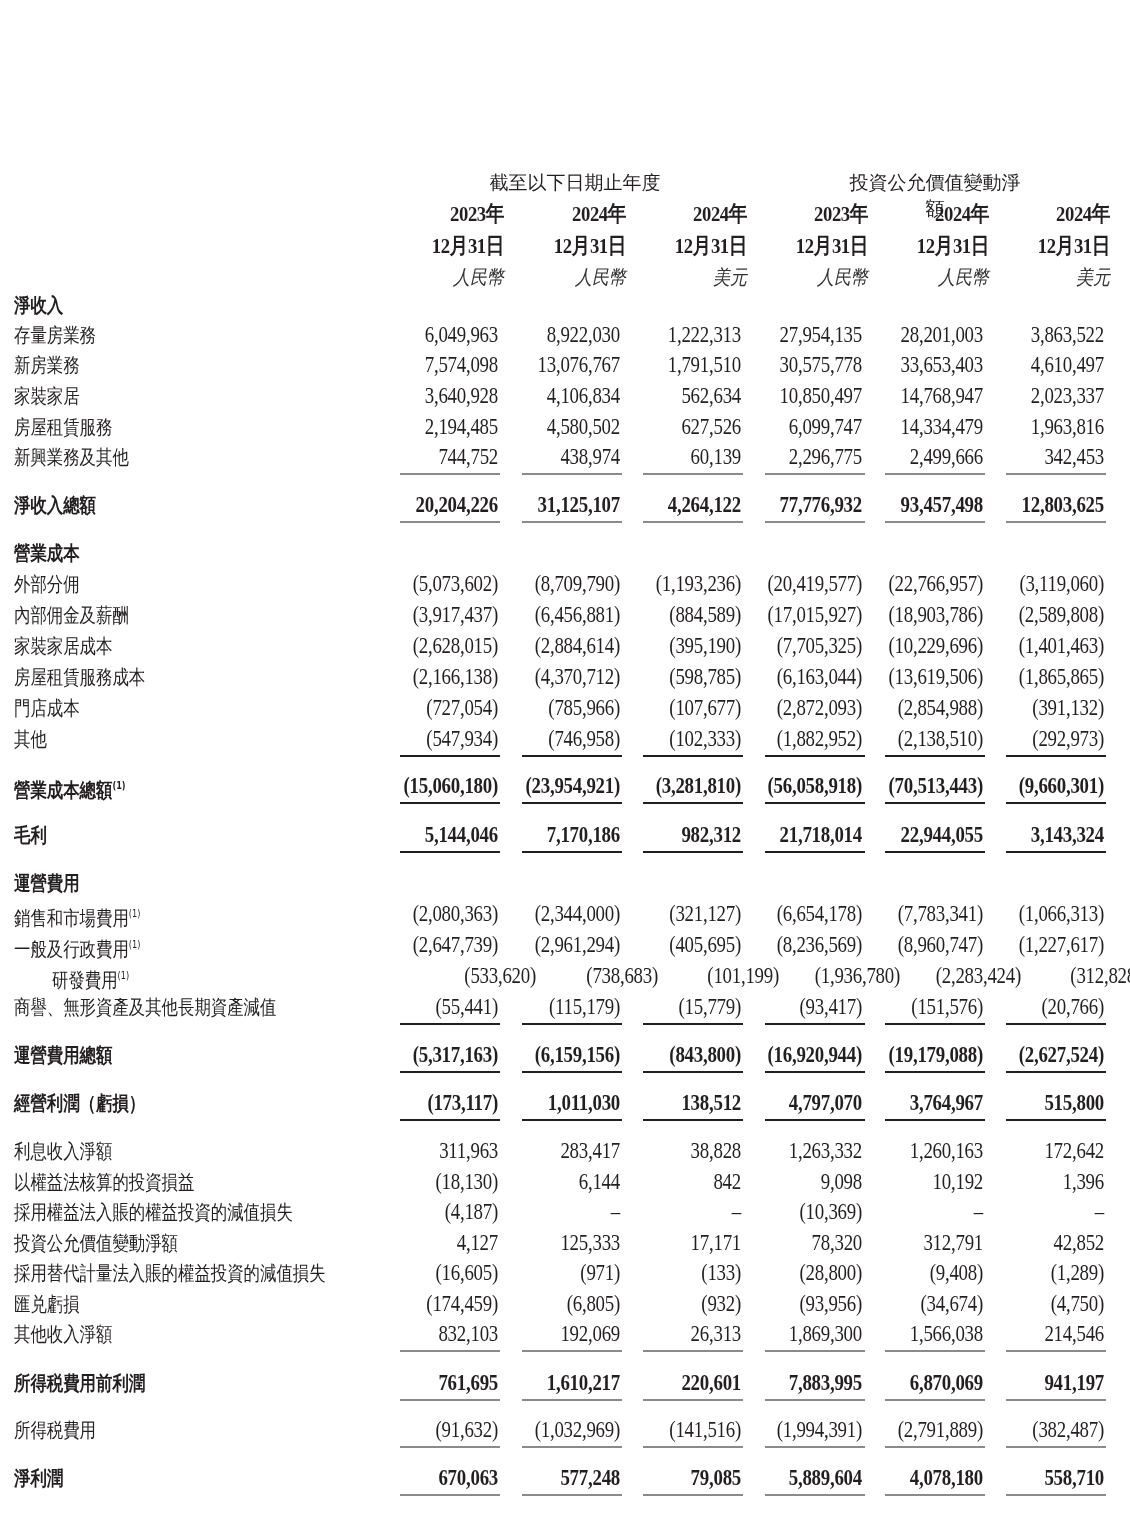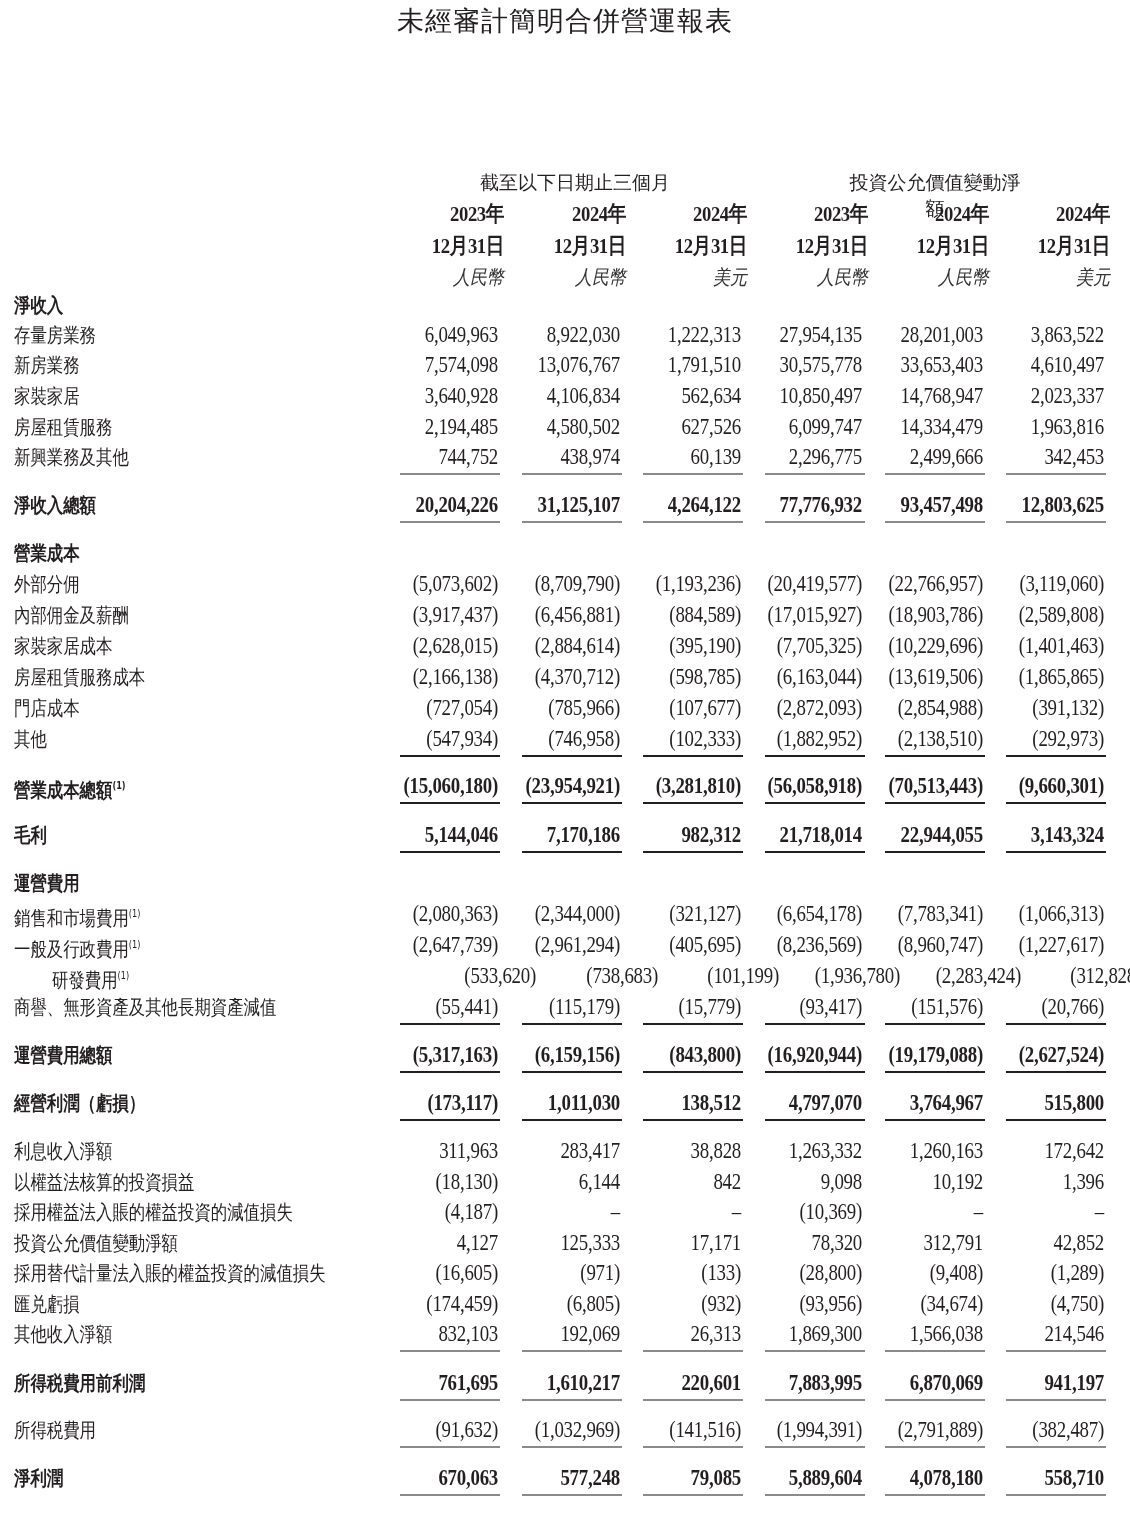"未經審計簡明合併營運報表" div.title-line { html: <div>未經審計簡明合併營運報表</div> -> none }
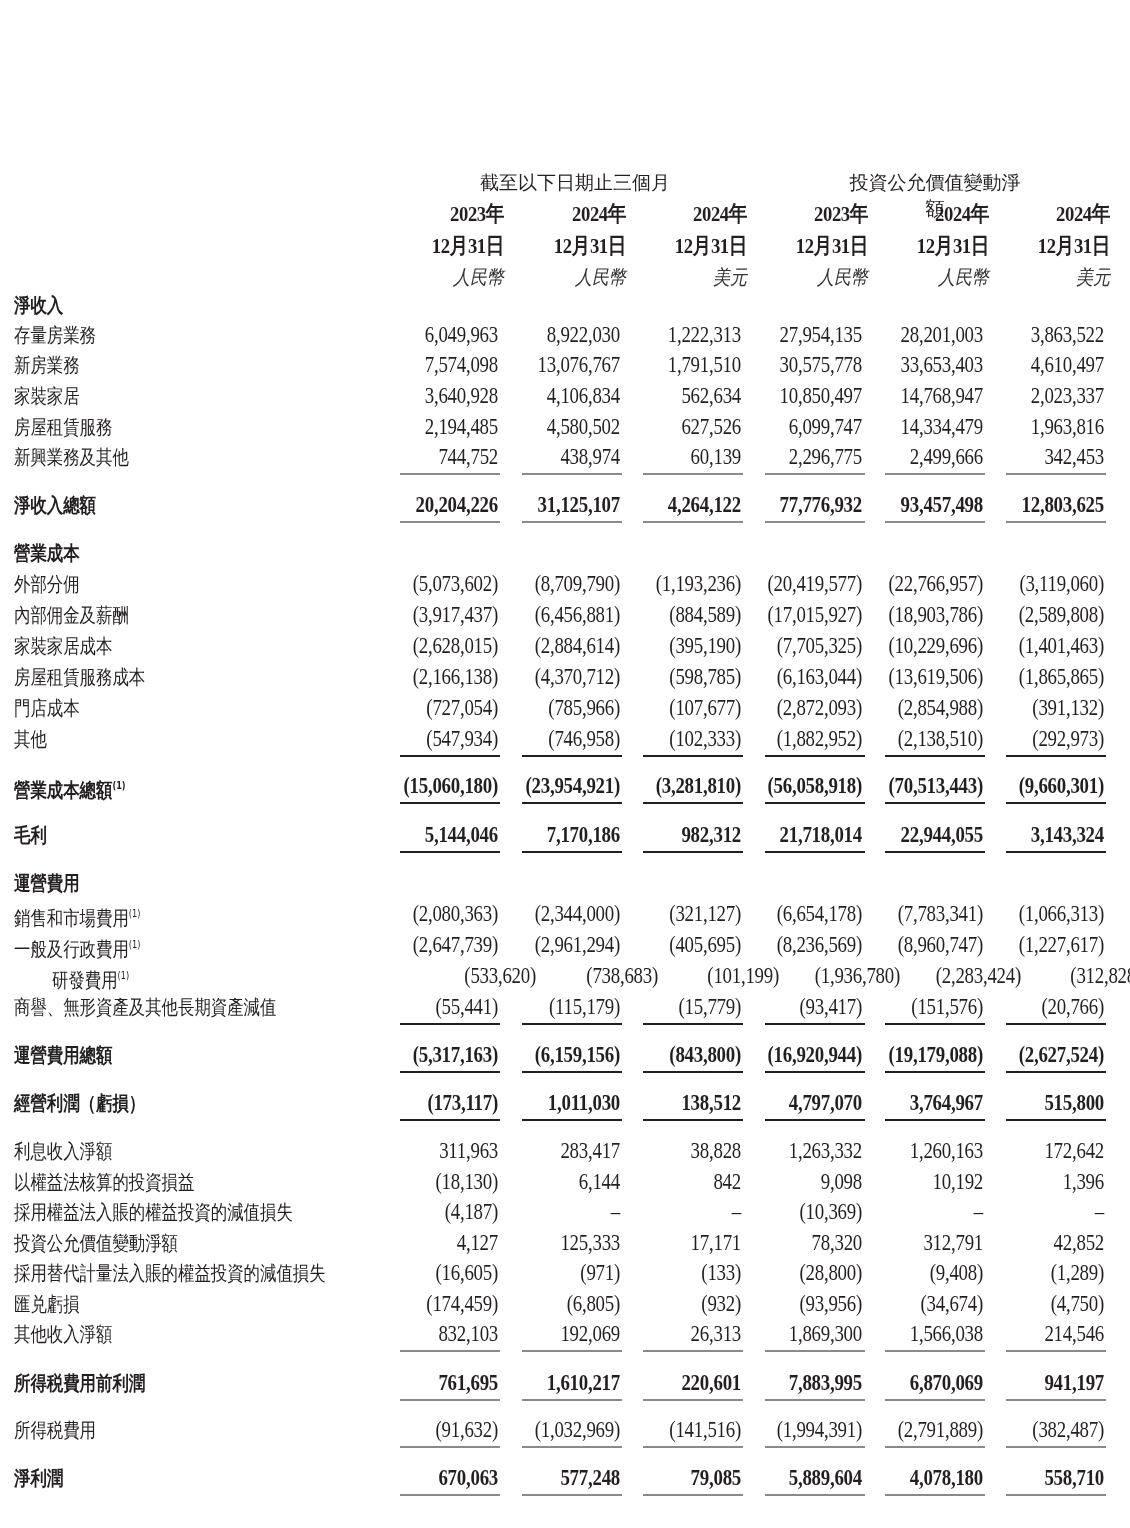"截至以下日期止三個月" div.hdr { text: 三個月 -> 年度 }
